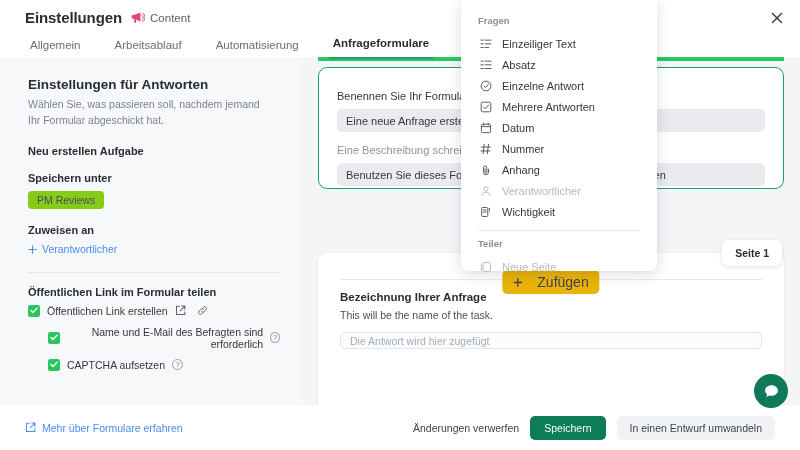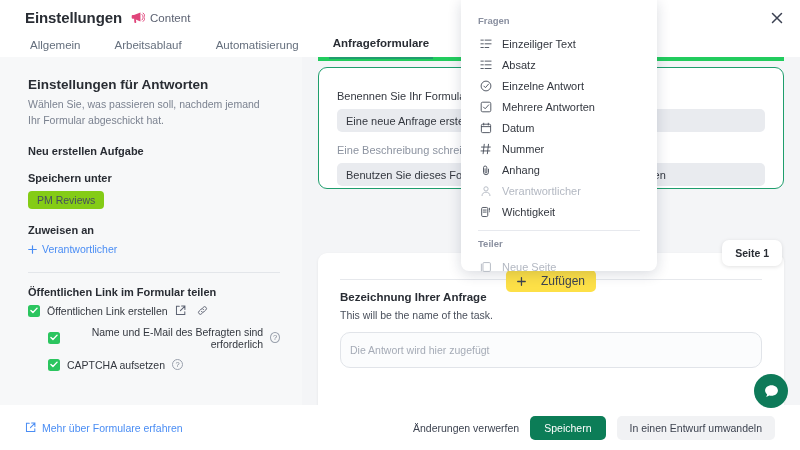"Zufügen" .add-btn { background: #fde047 -> #eab308; font-size: 12px -> 14px }
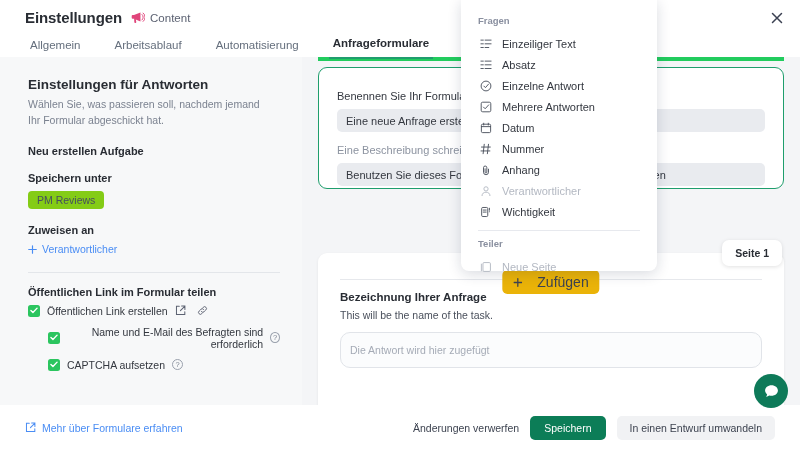"Die Antwort wird hier zugefügt" .q-input { border-radius: 10px -> 5px; height: 36px -> 17px }
